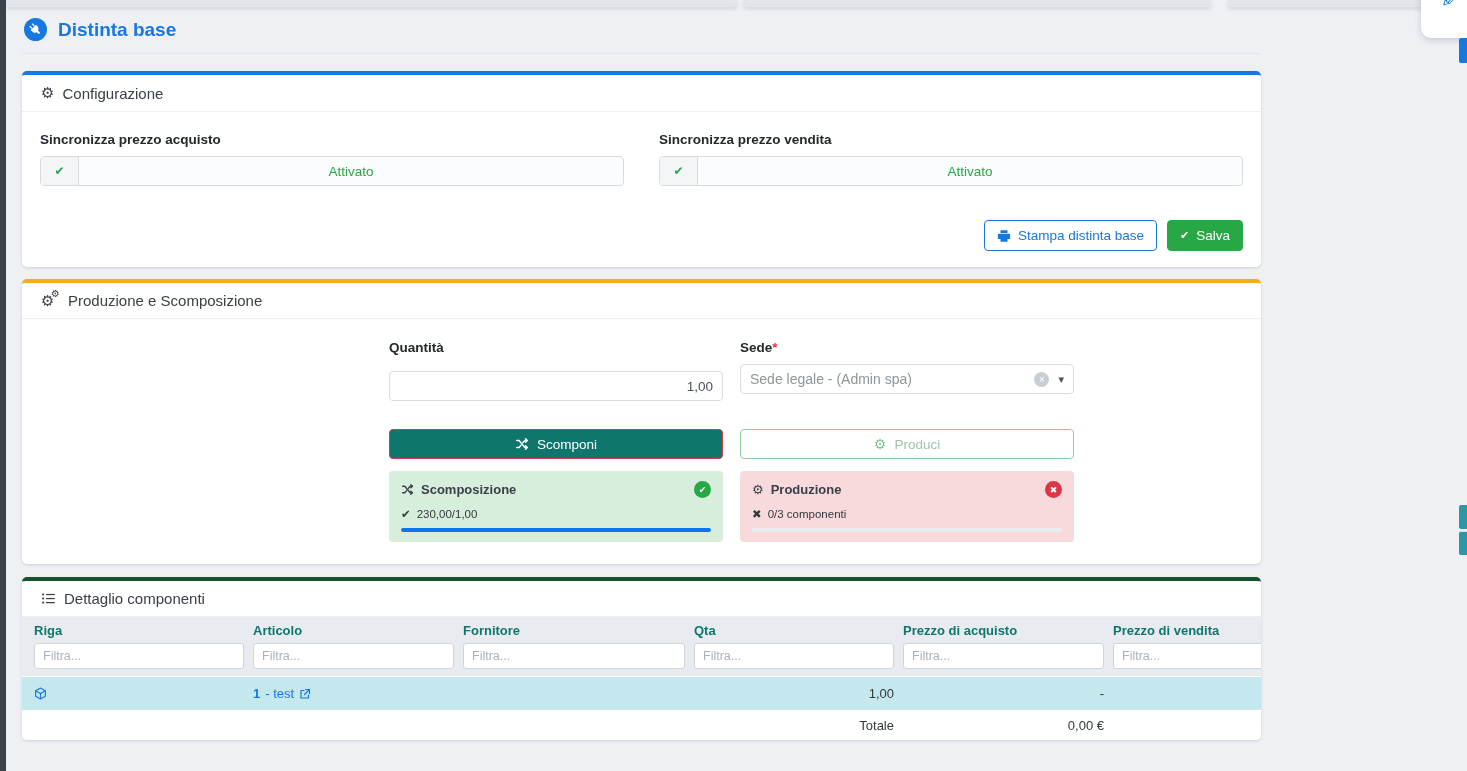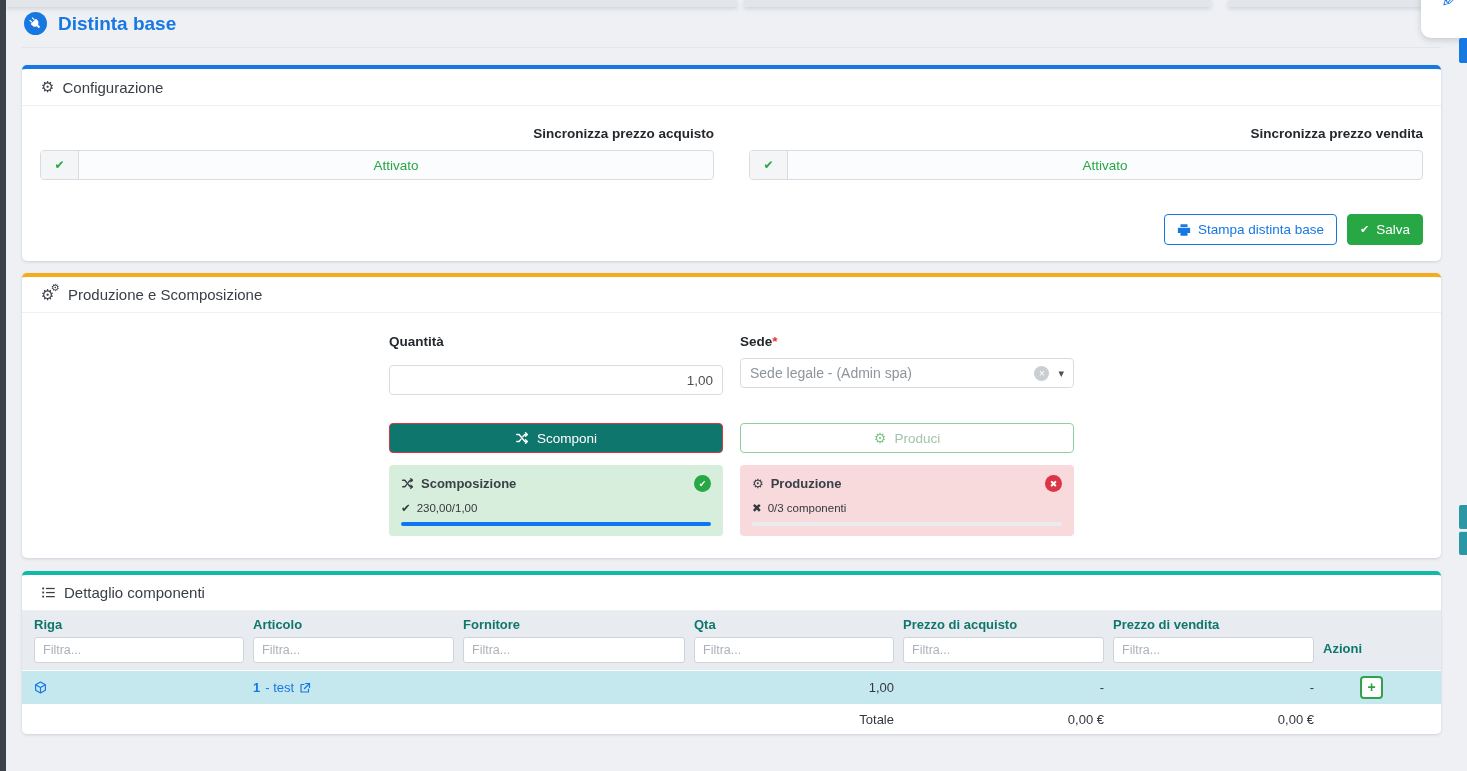"Distinta base" .content { top: 4px -> 10px; width: 1419px -> 1239px }
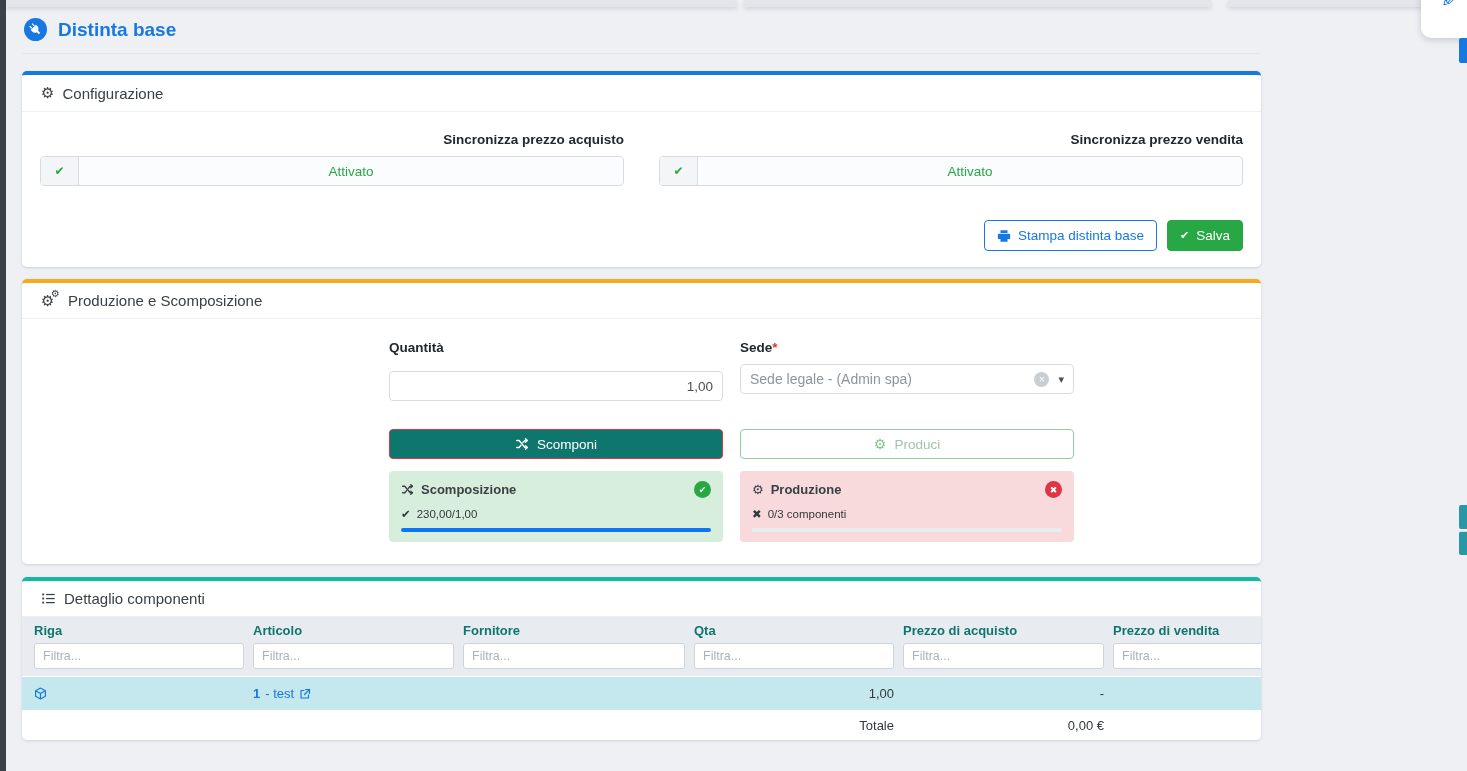"Sincronizza prezzo acquisto" .cfg-col { text-align: right -> none }
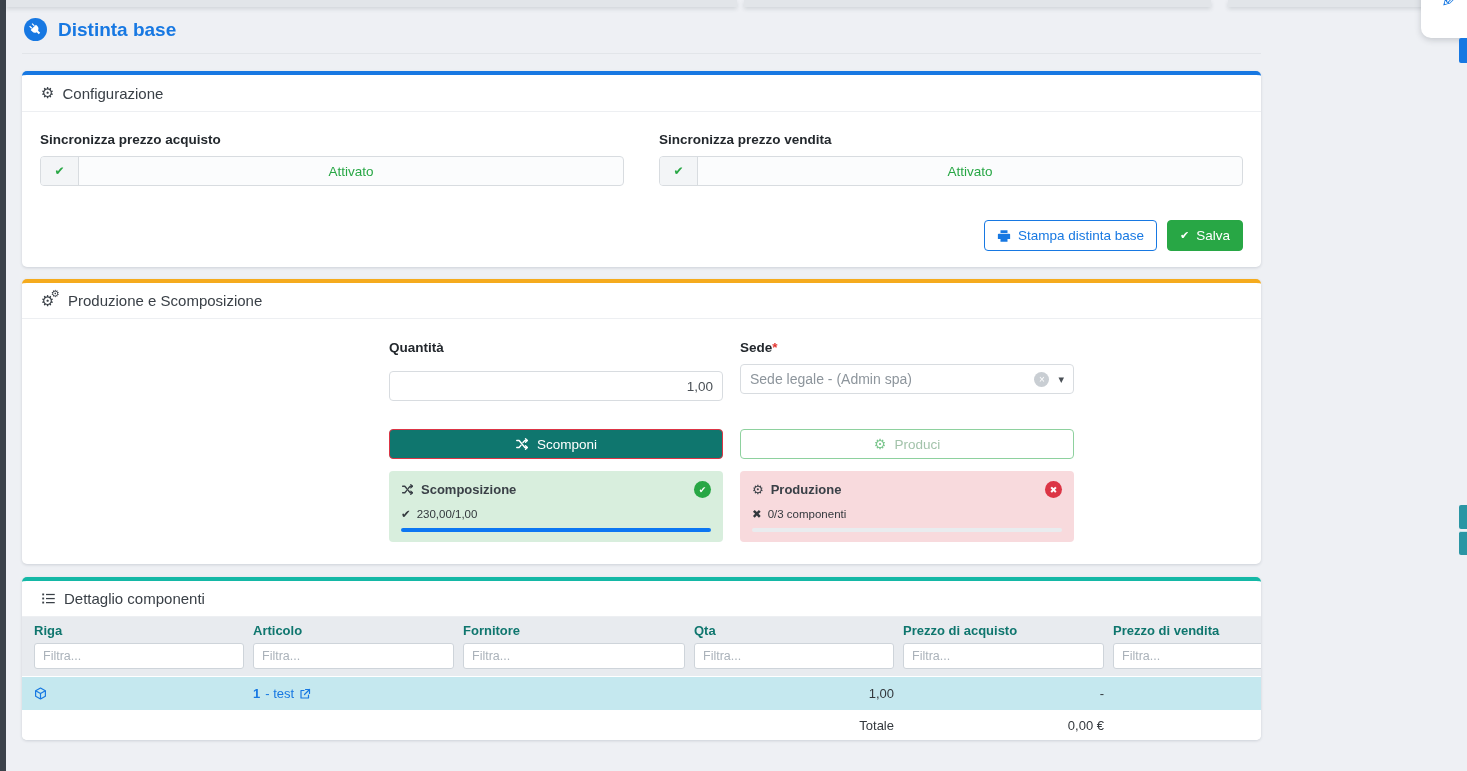"Dettaglio componenti" .card-det { border-top: 4px solid #14b8a6 -> 4px solid #14532d }
